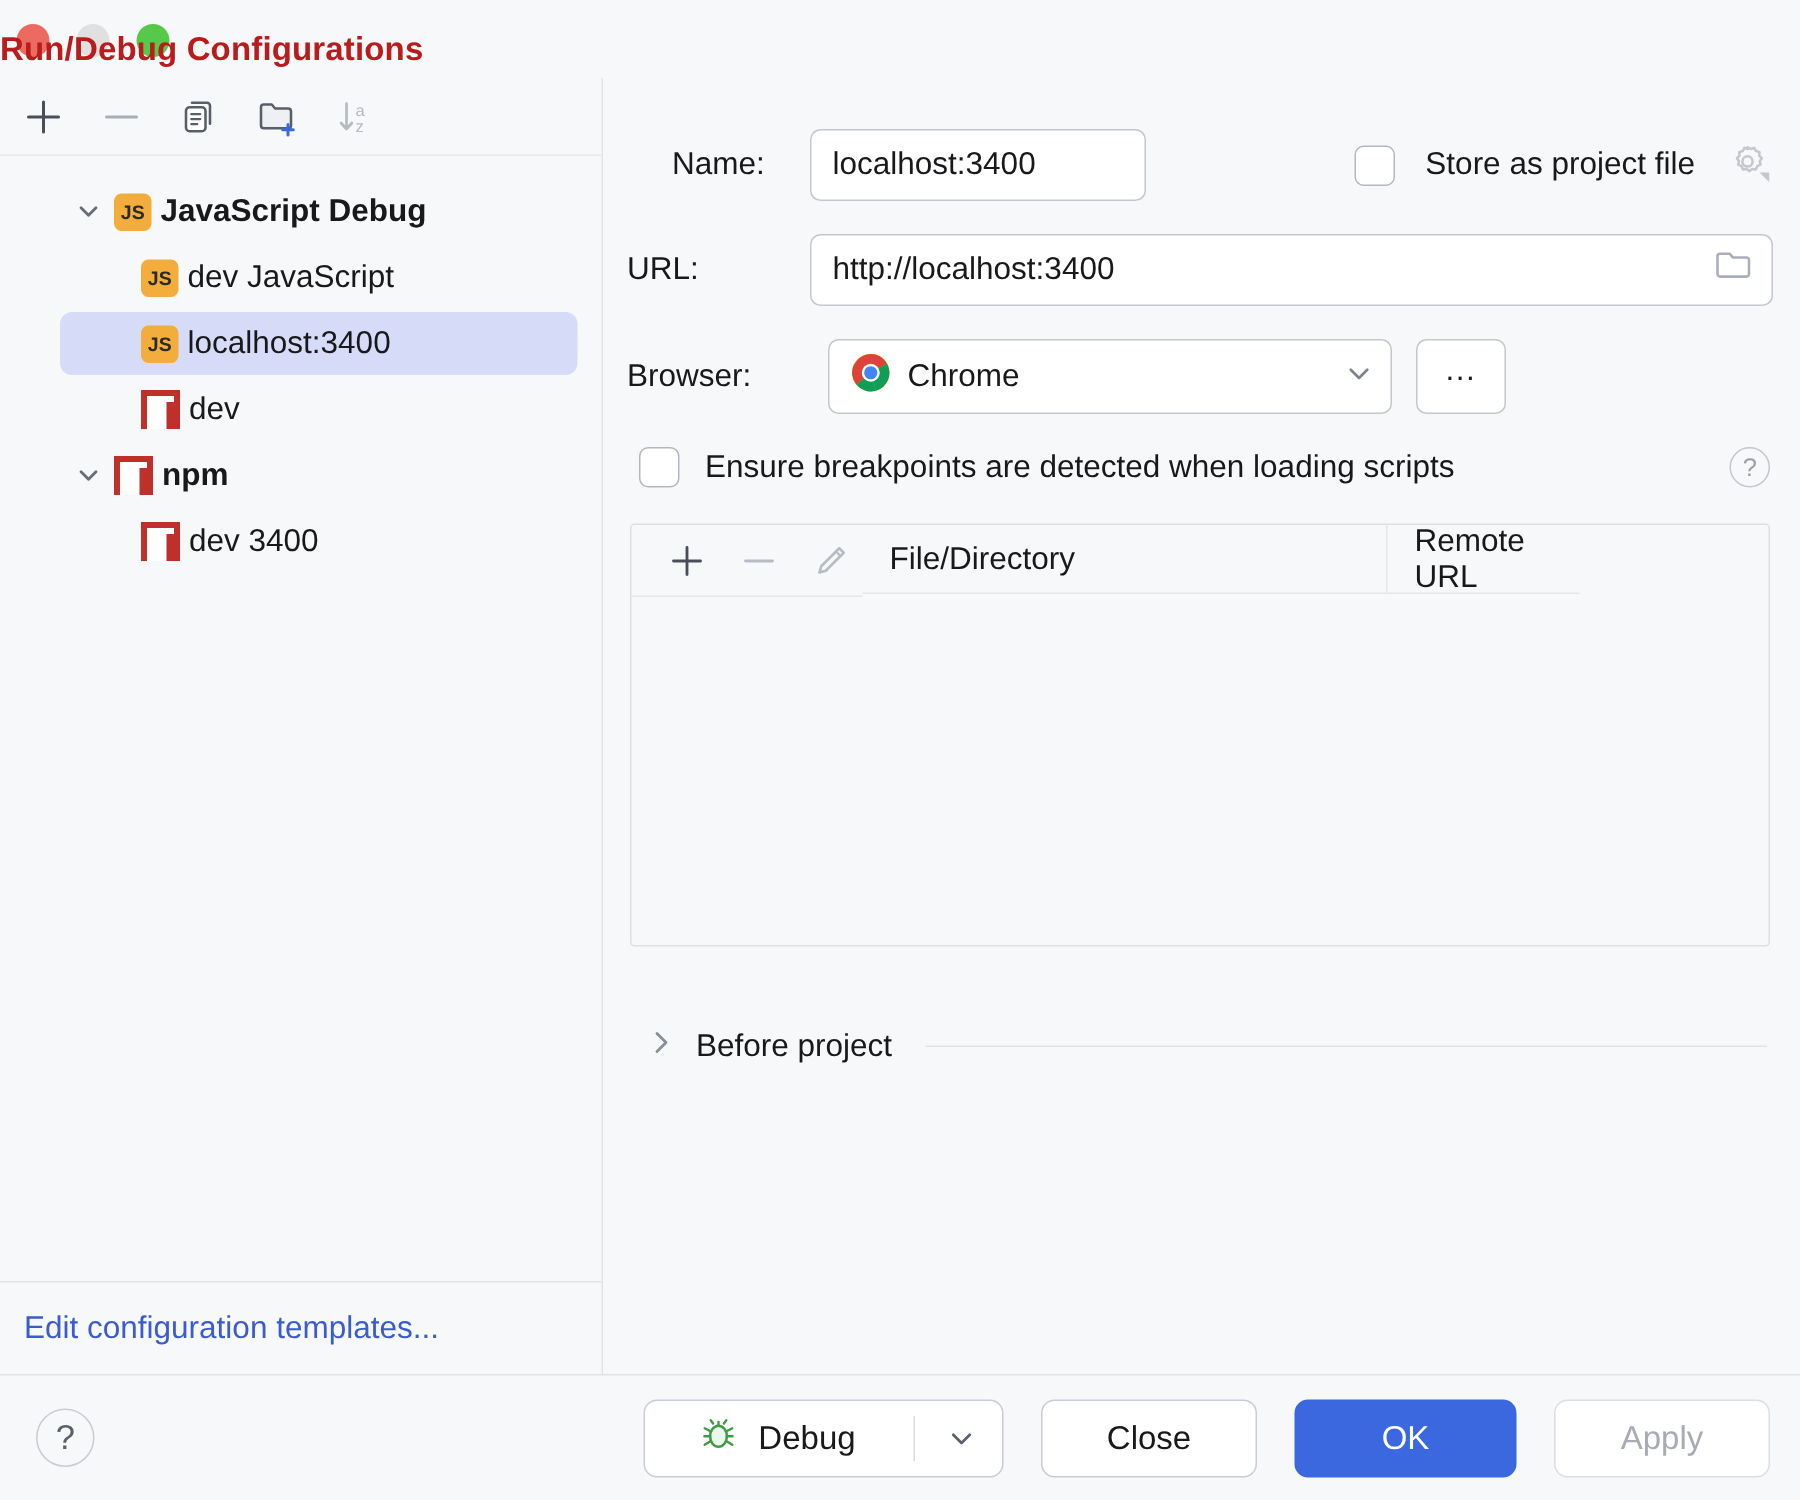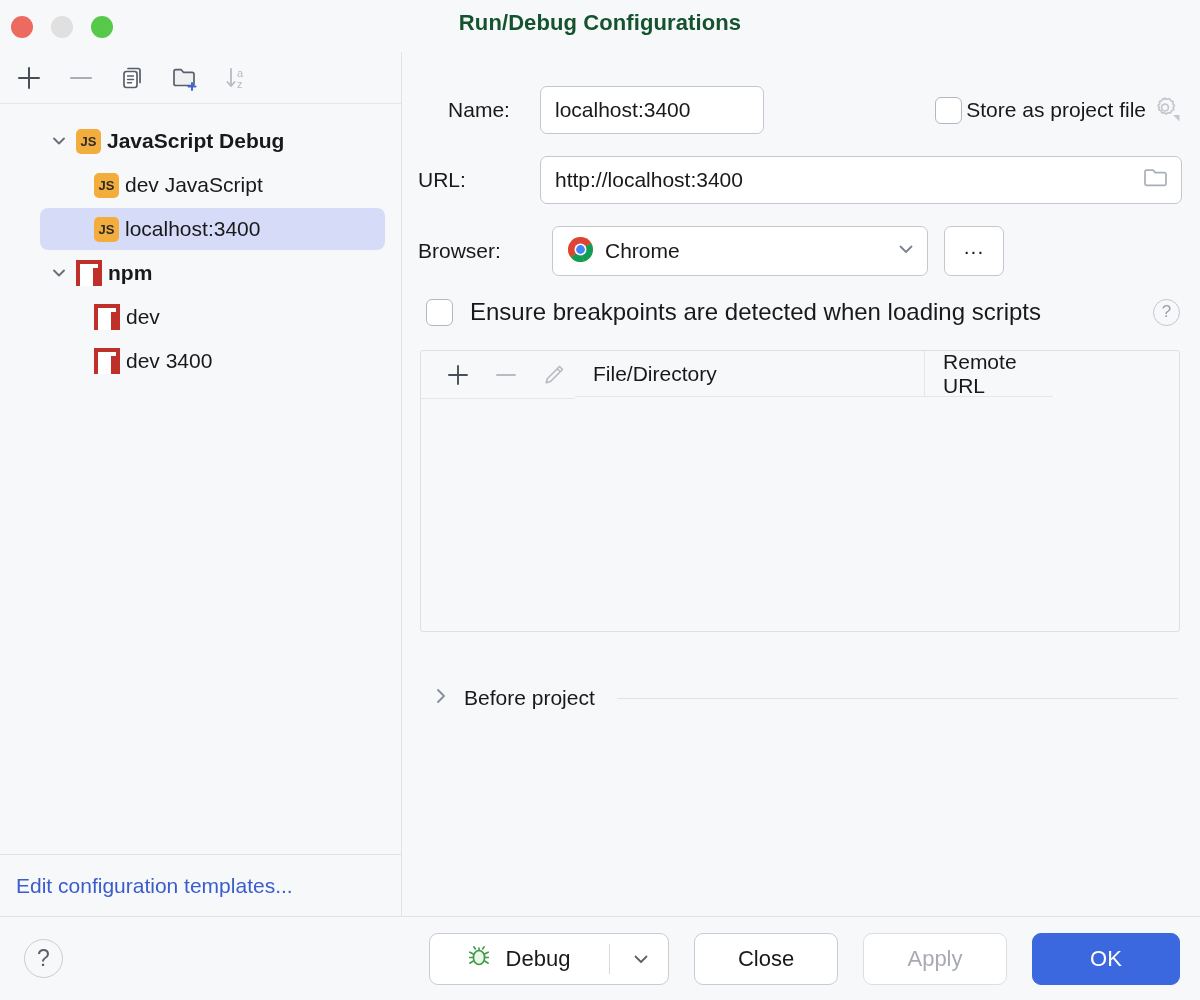"Run/Debug Configurations" .win-title { color: #14532d -> #b91c1c; text-align: center -> none; top: 10px -> 20px }
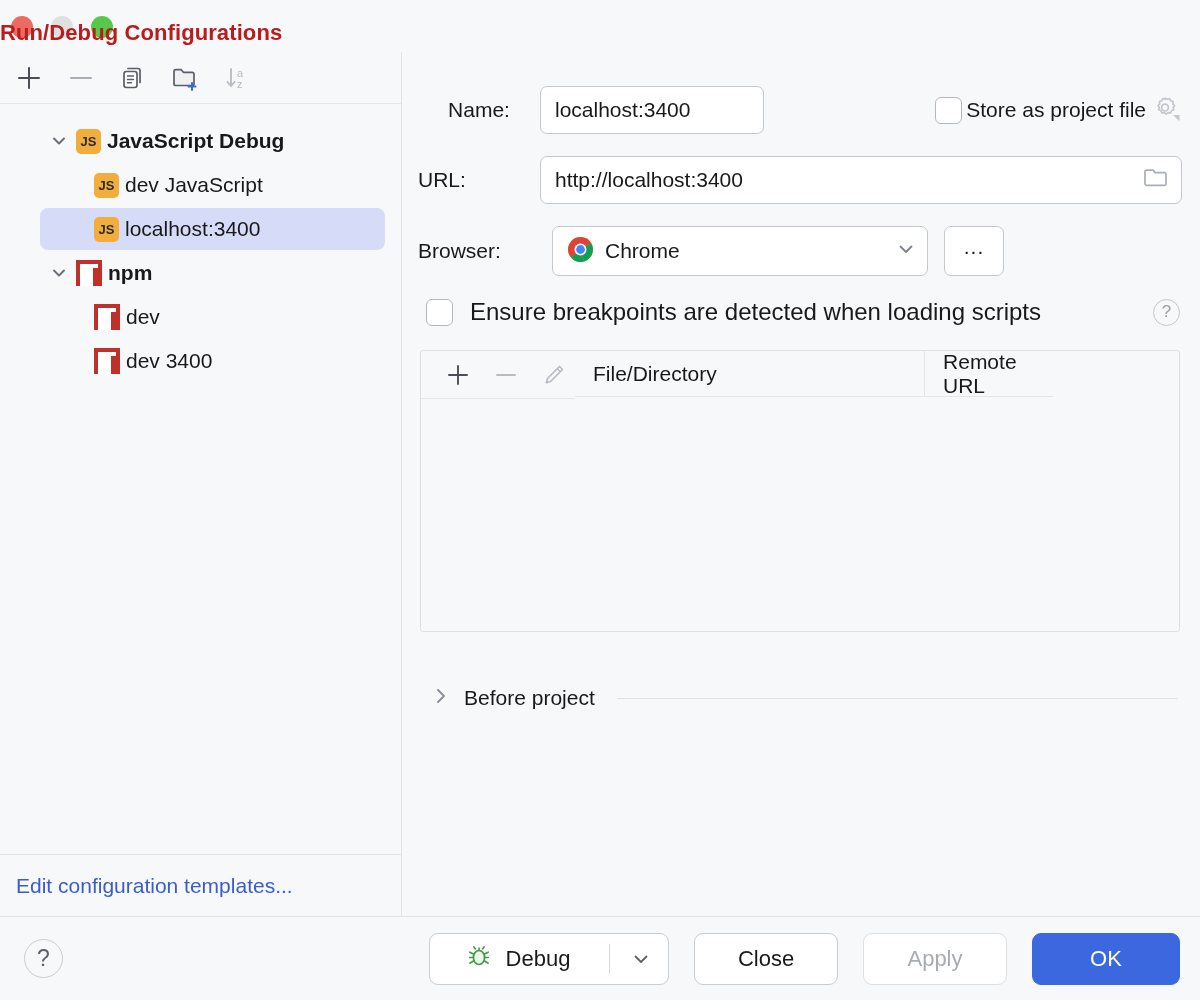"Store as project file" .store-wrap { gap: 4px -> 20px }
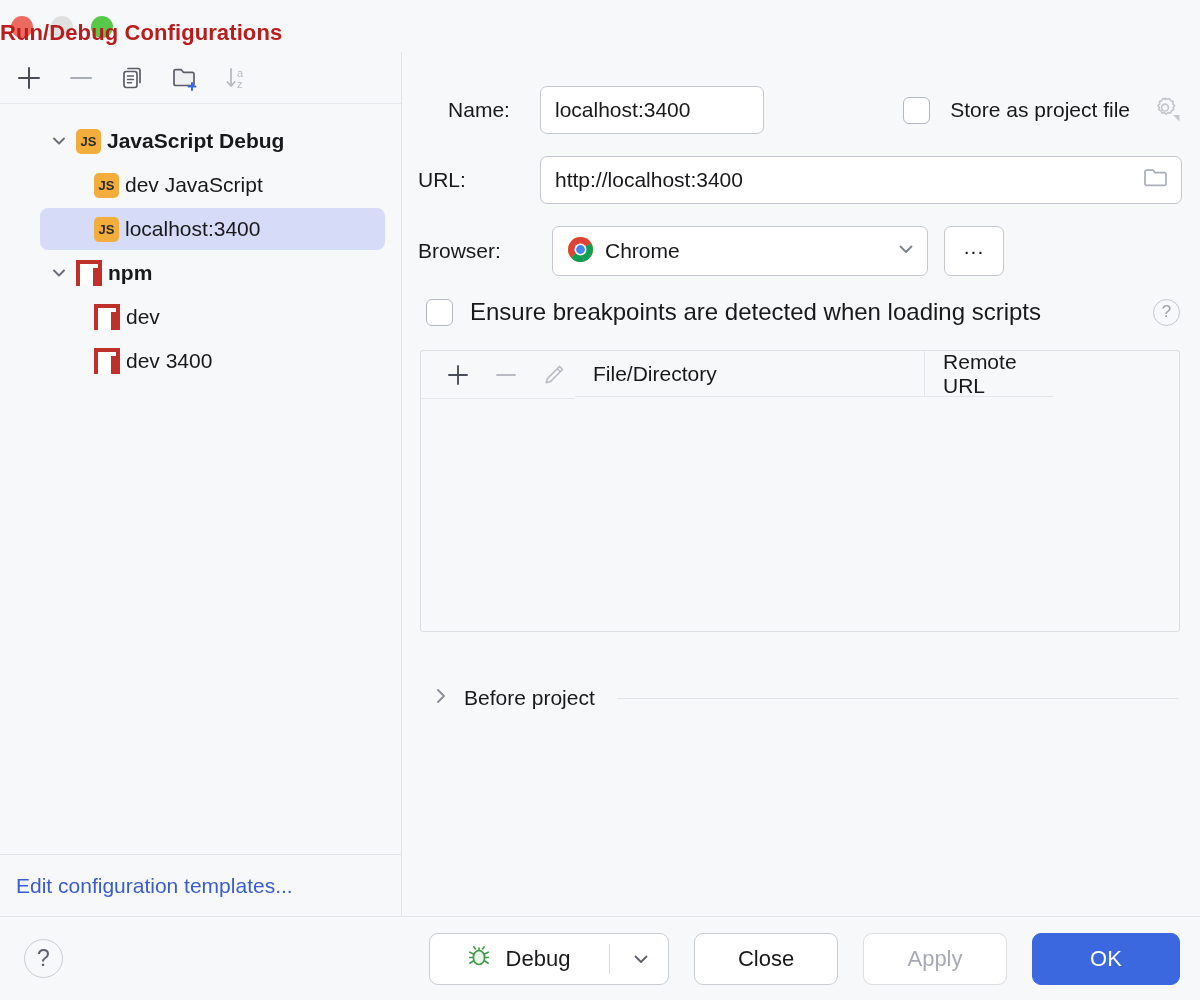"npm" div.tree-row { order: before "dev" -> after "dev" }
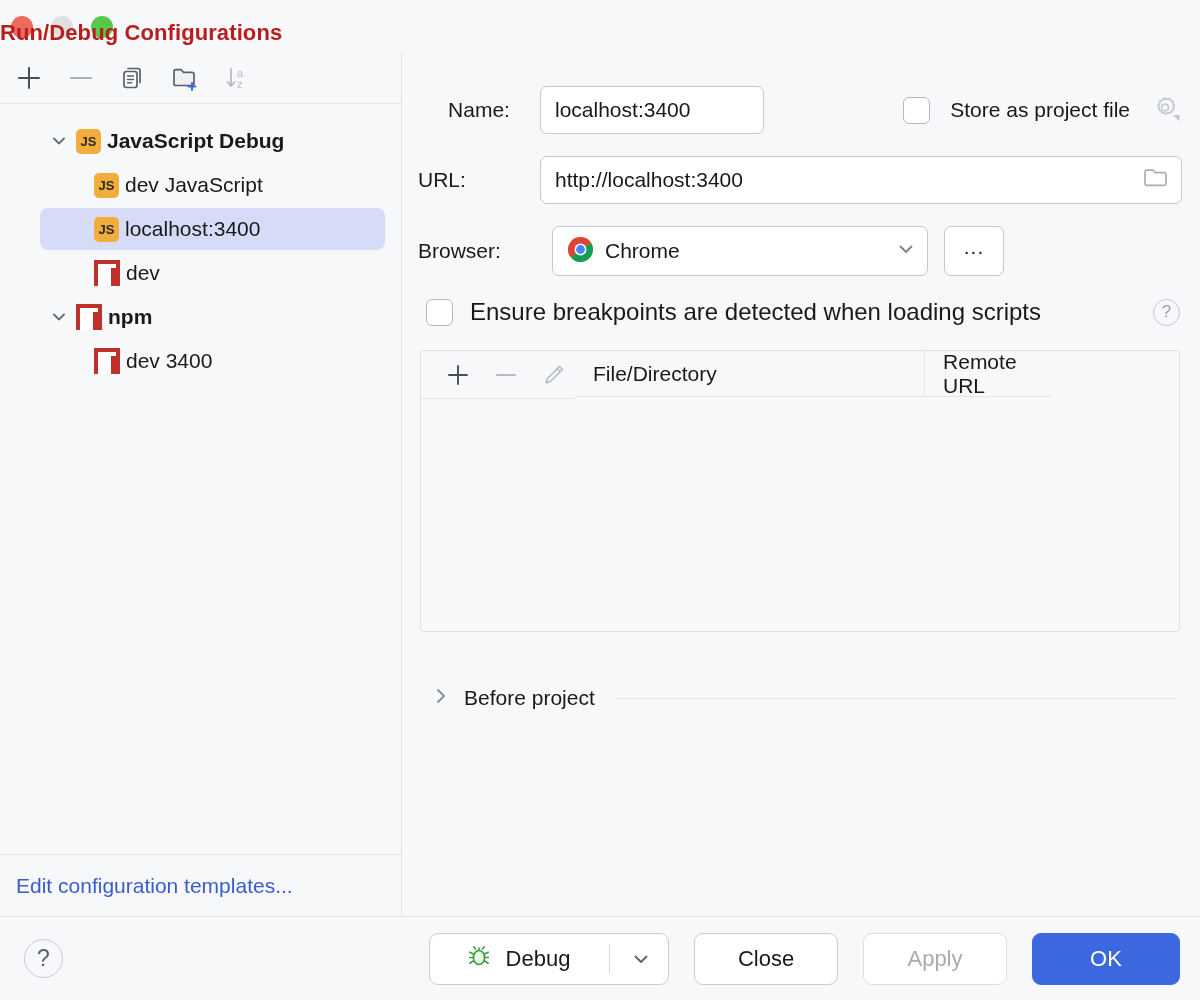"Ensure breakpoints are detected when" .ensure-lbl { font-size: 24px -> 21px }
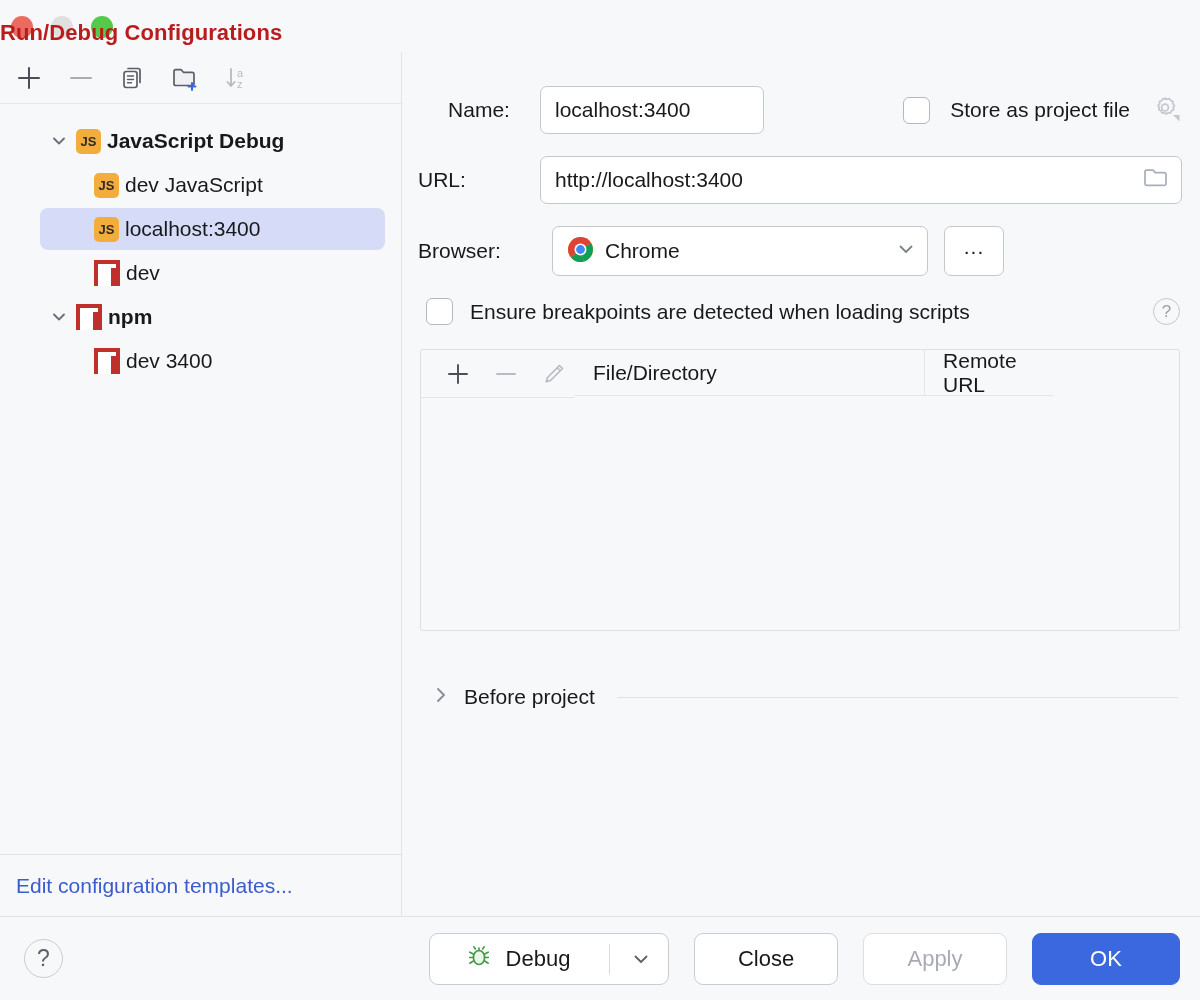"Apply" div.btn { order: before "OK" -> after "OK" }
